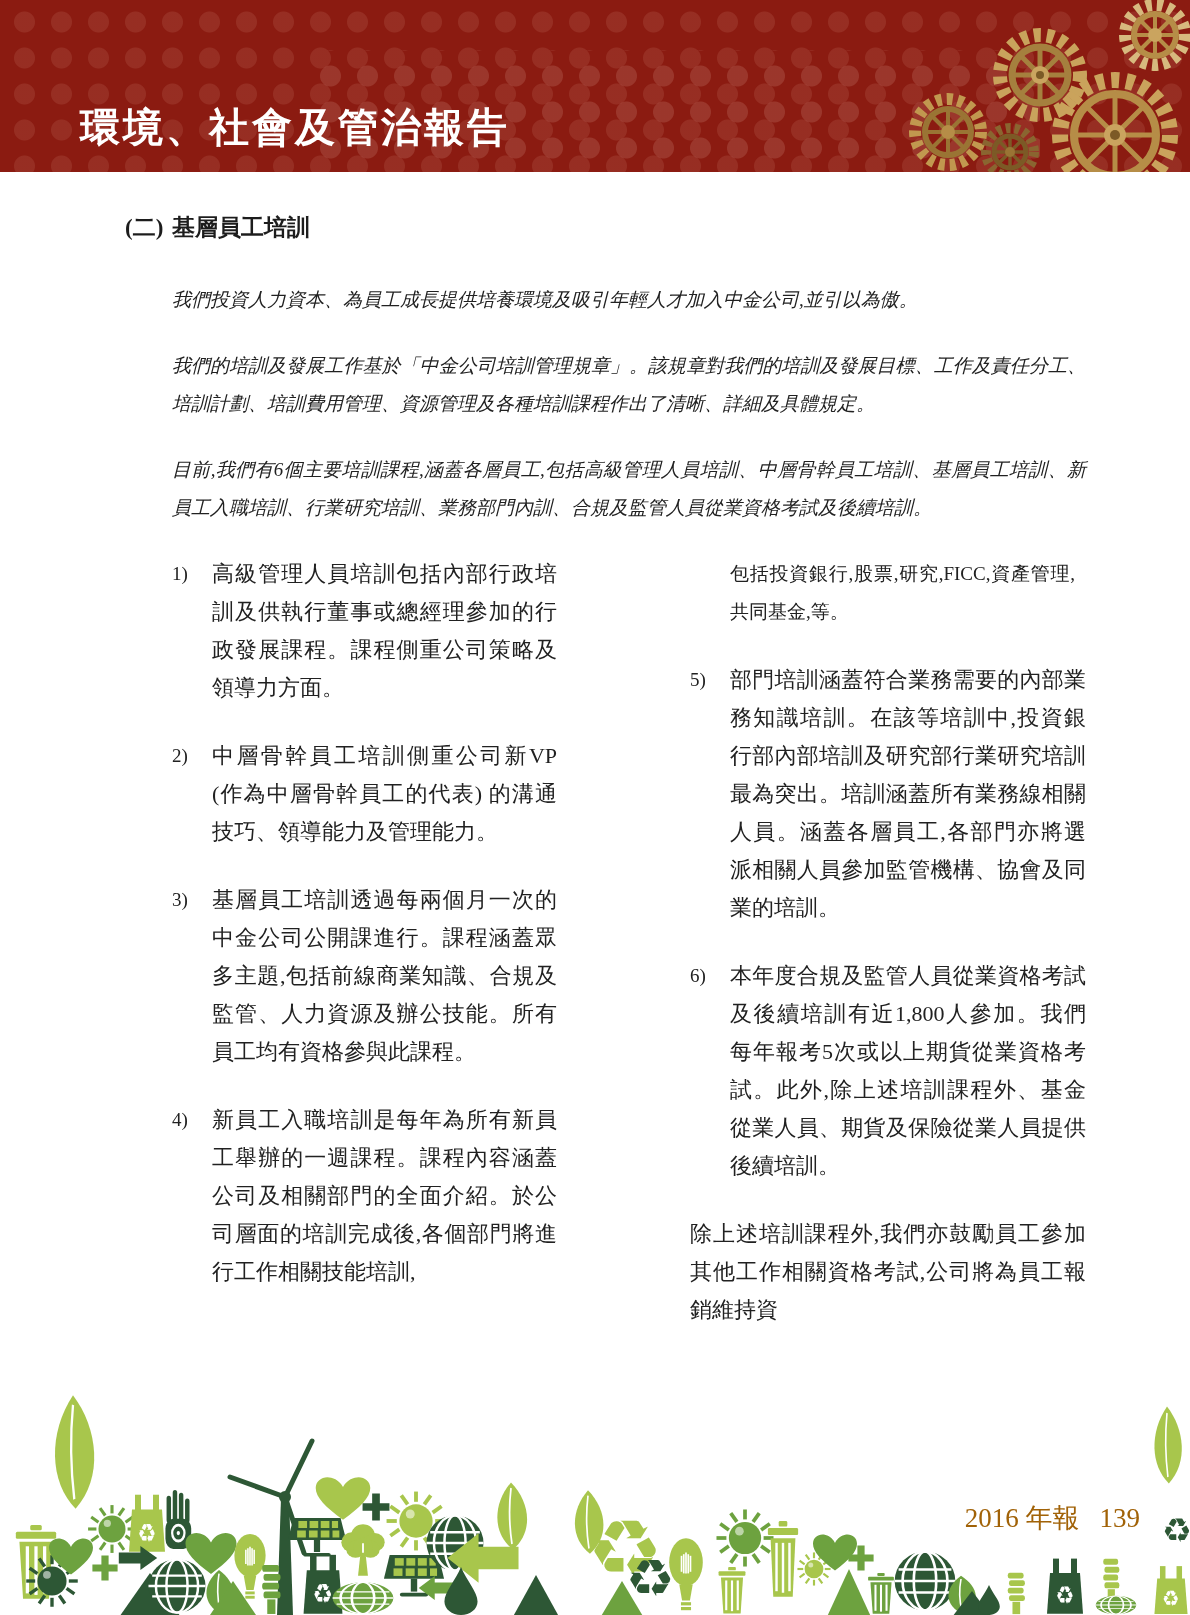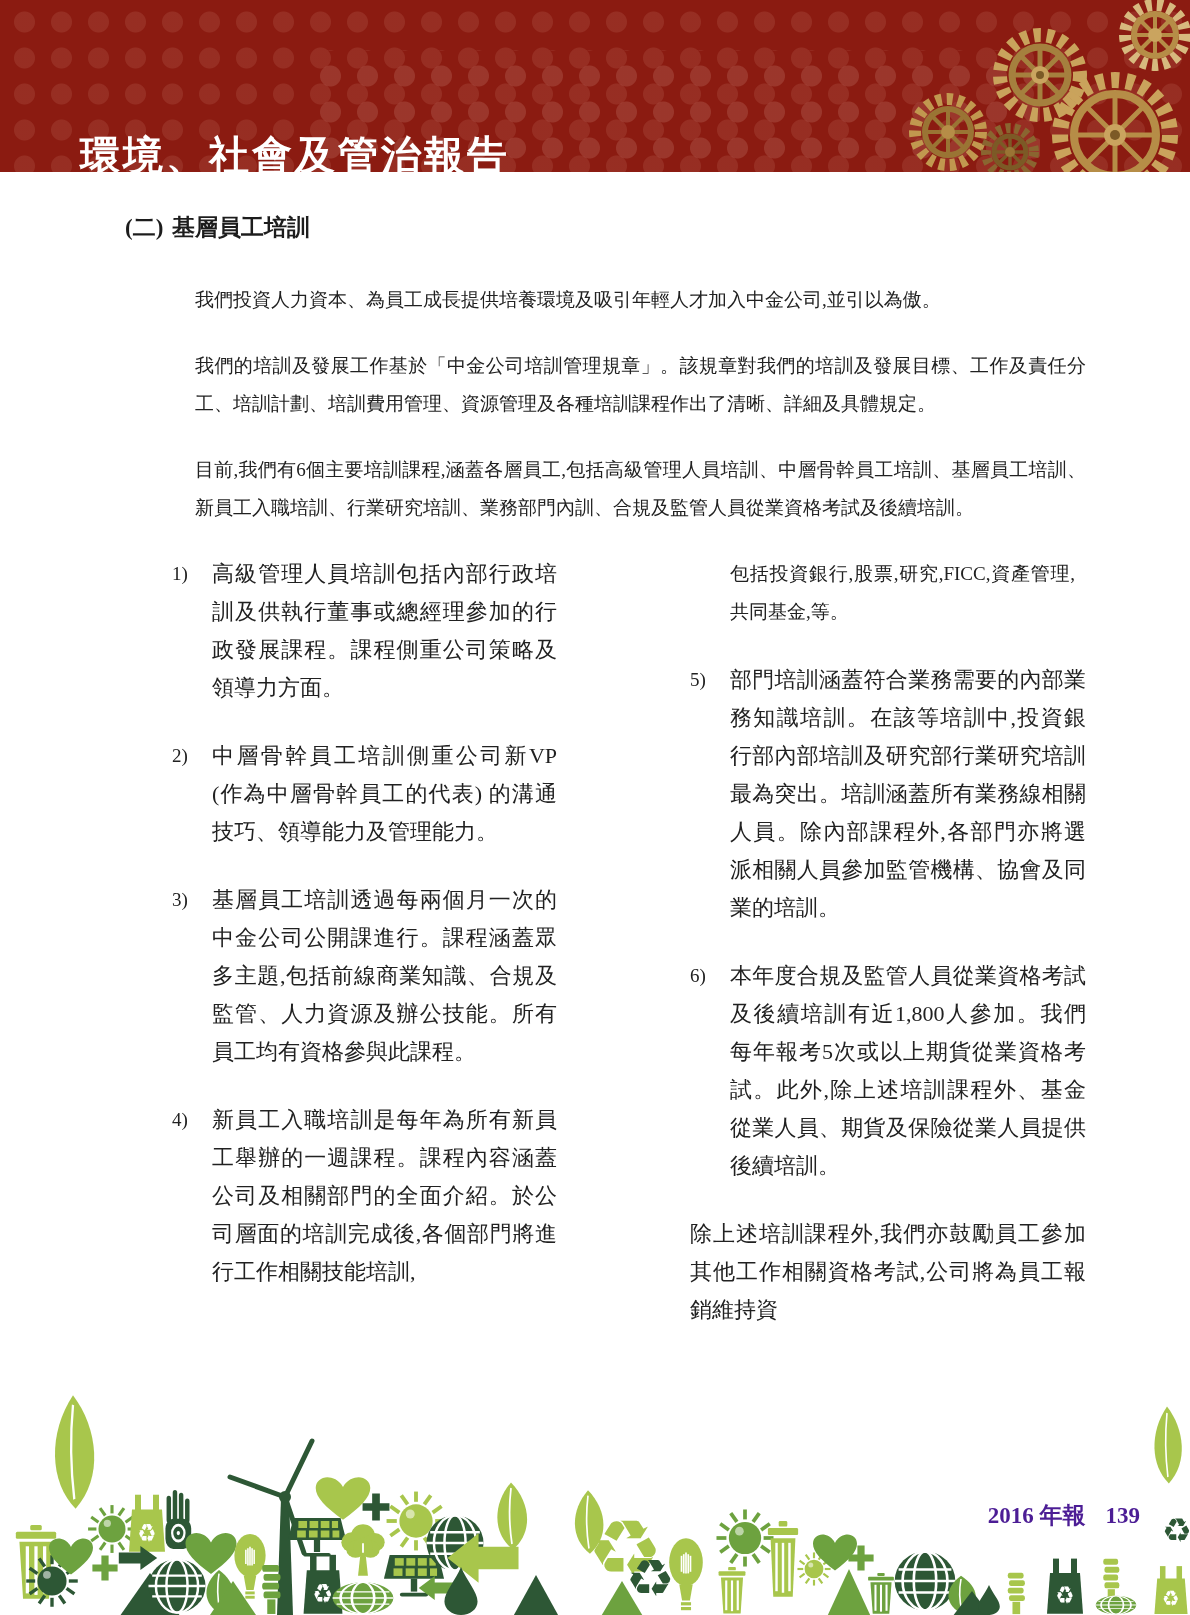"環境、社會及管治報告" .banner-title { margin-top: 28px -> none }
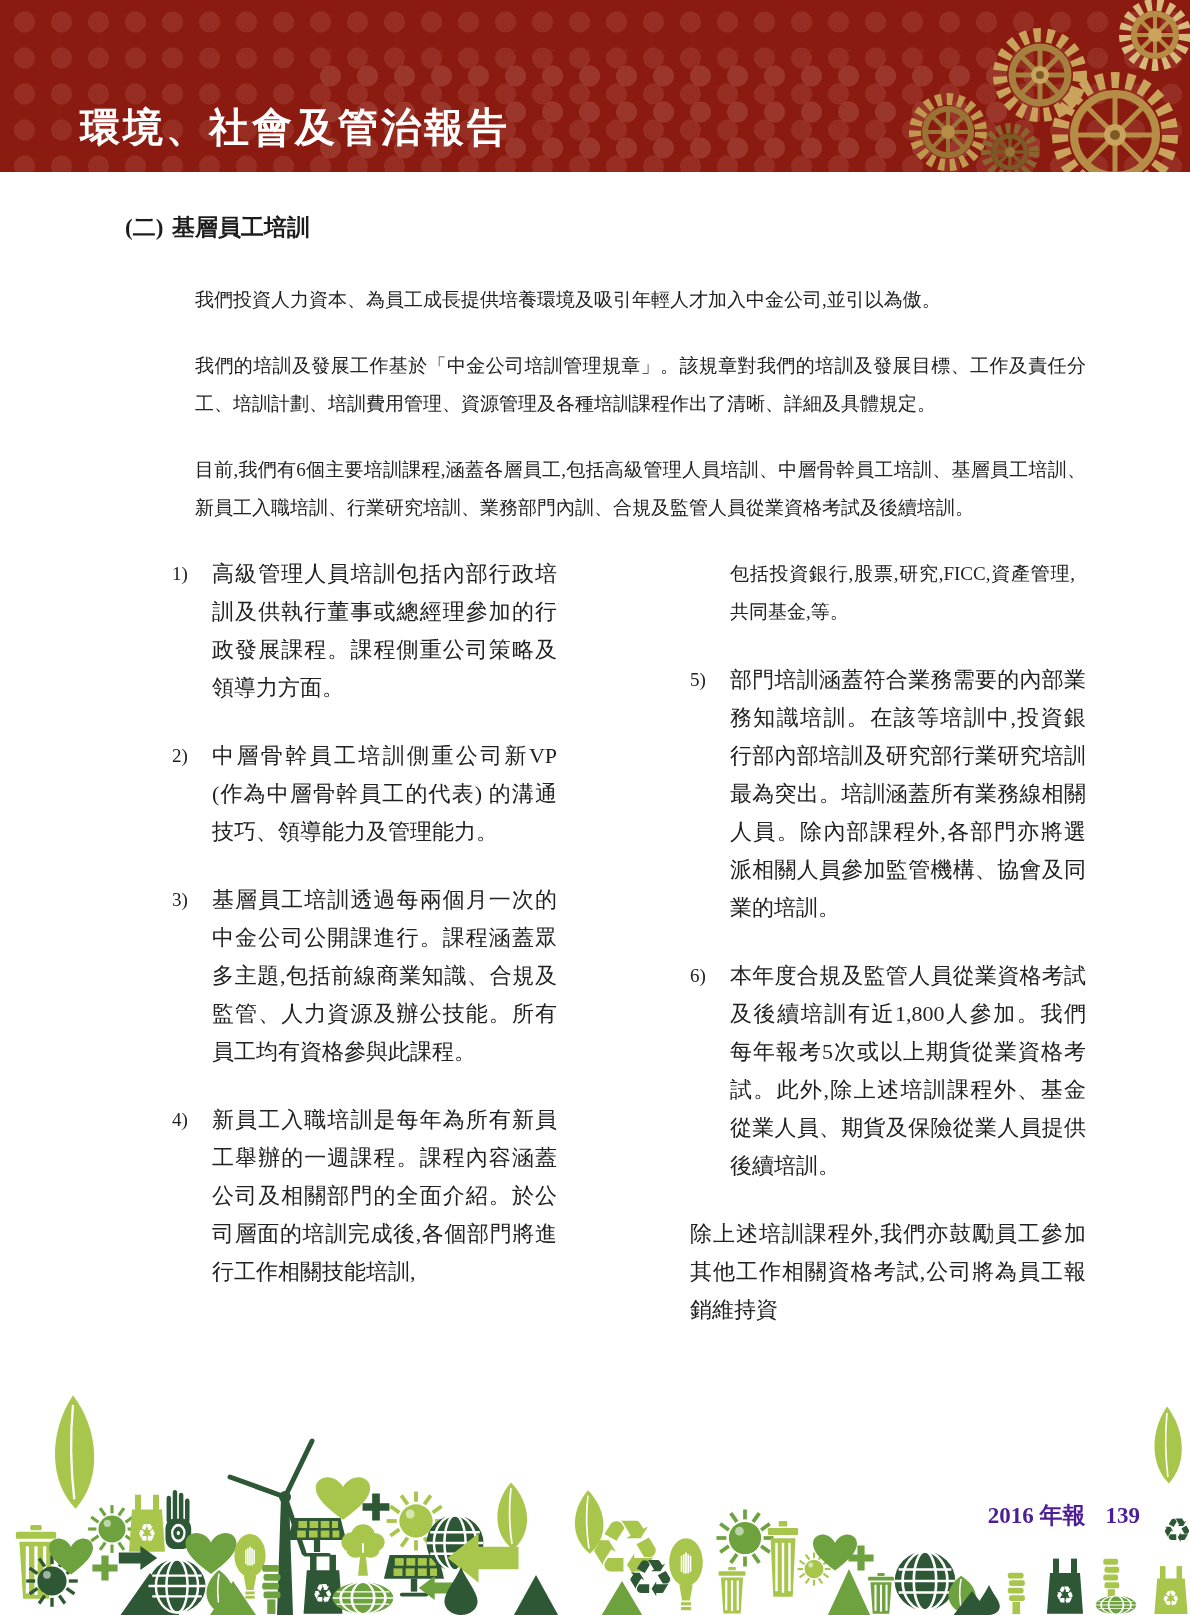"我們投資人力資本、為員工成長提供培養環境及吸引年輕人才加入中金公司,並引以為傲。" .paras { font-style: none -> italic; margin-left: 70px -> 47px }
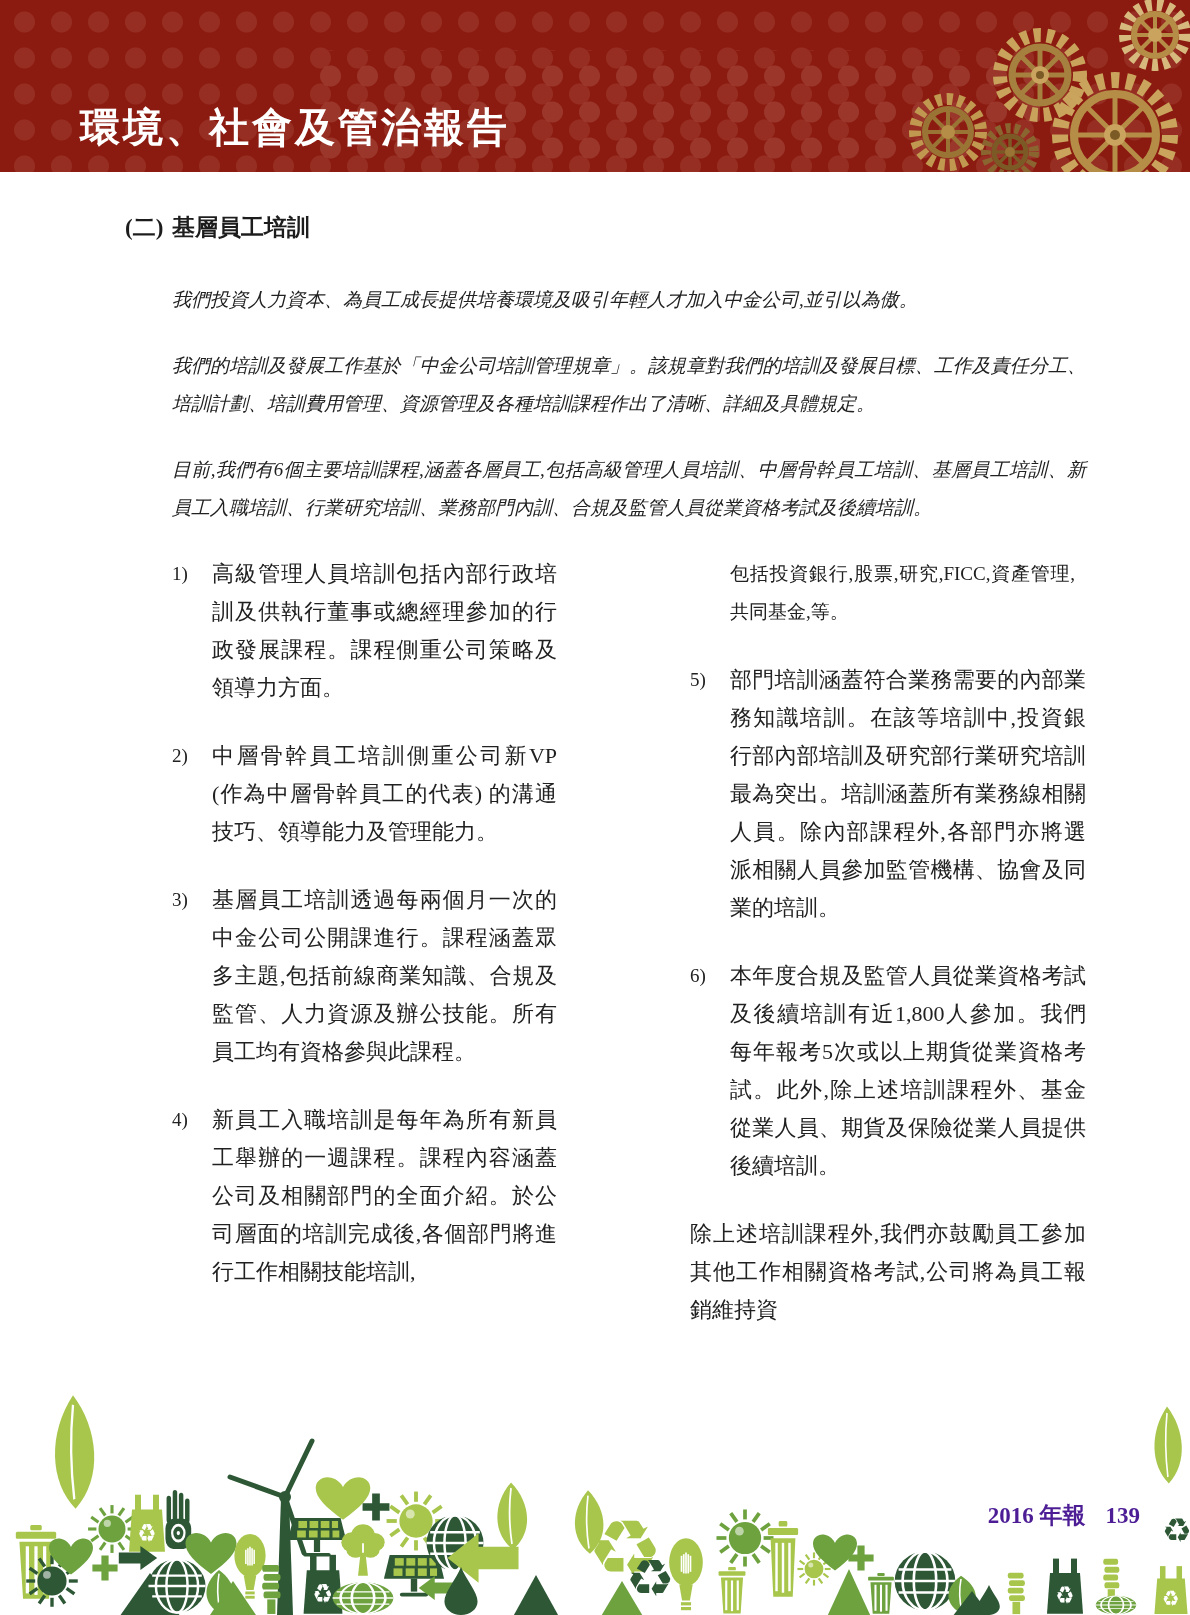"部門培訓涵蓋符合業務需要的內部業務知識培訓。在該等培訓中,投資銀行部內部培訓及研" span.itext { text: 除內部課程外 -> 涵蓋各層員工 }
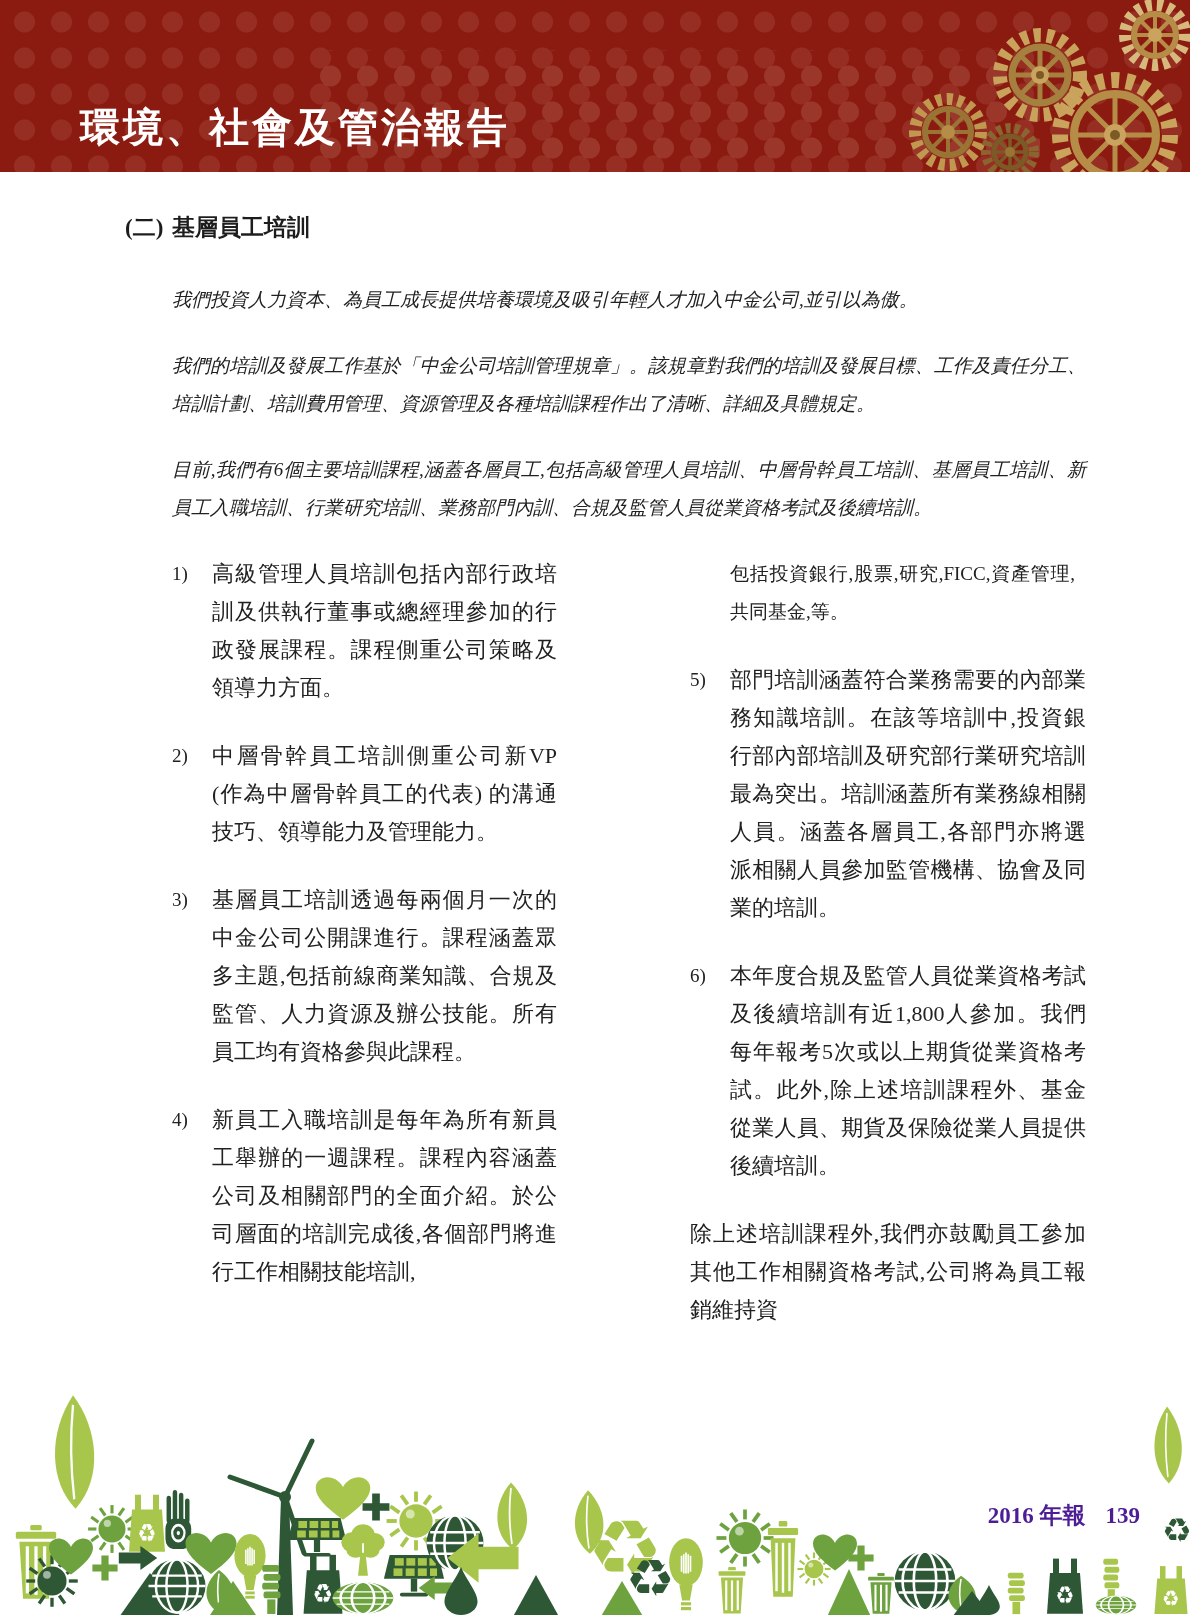"2016 年報 139" .pagenum { color: #4c1d95 -> #a16207; font-size: 23px -> 27px; font-weight: bold -> normal }
